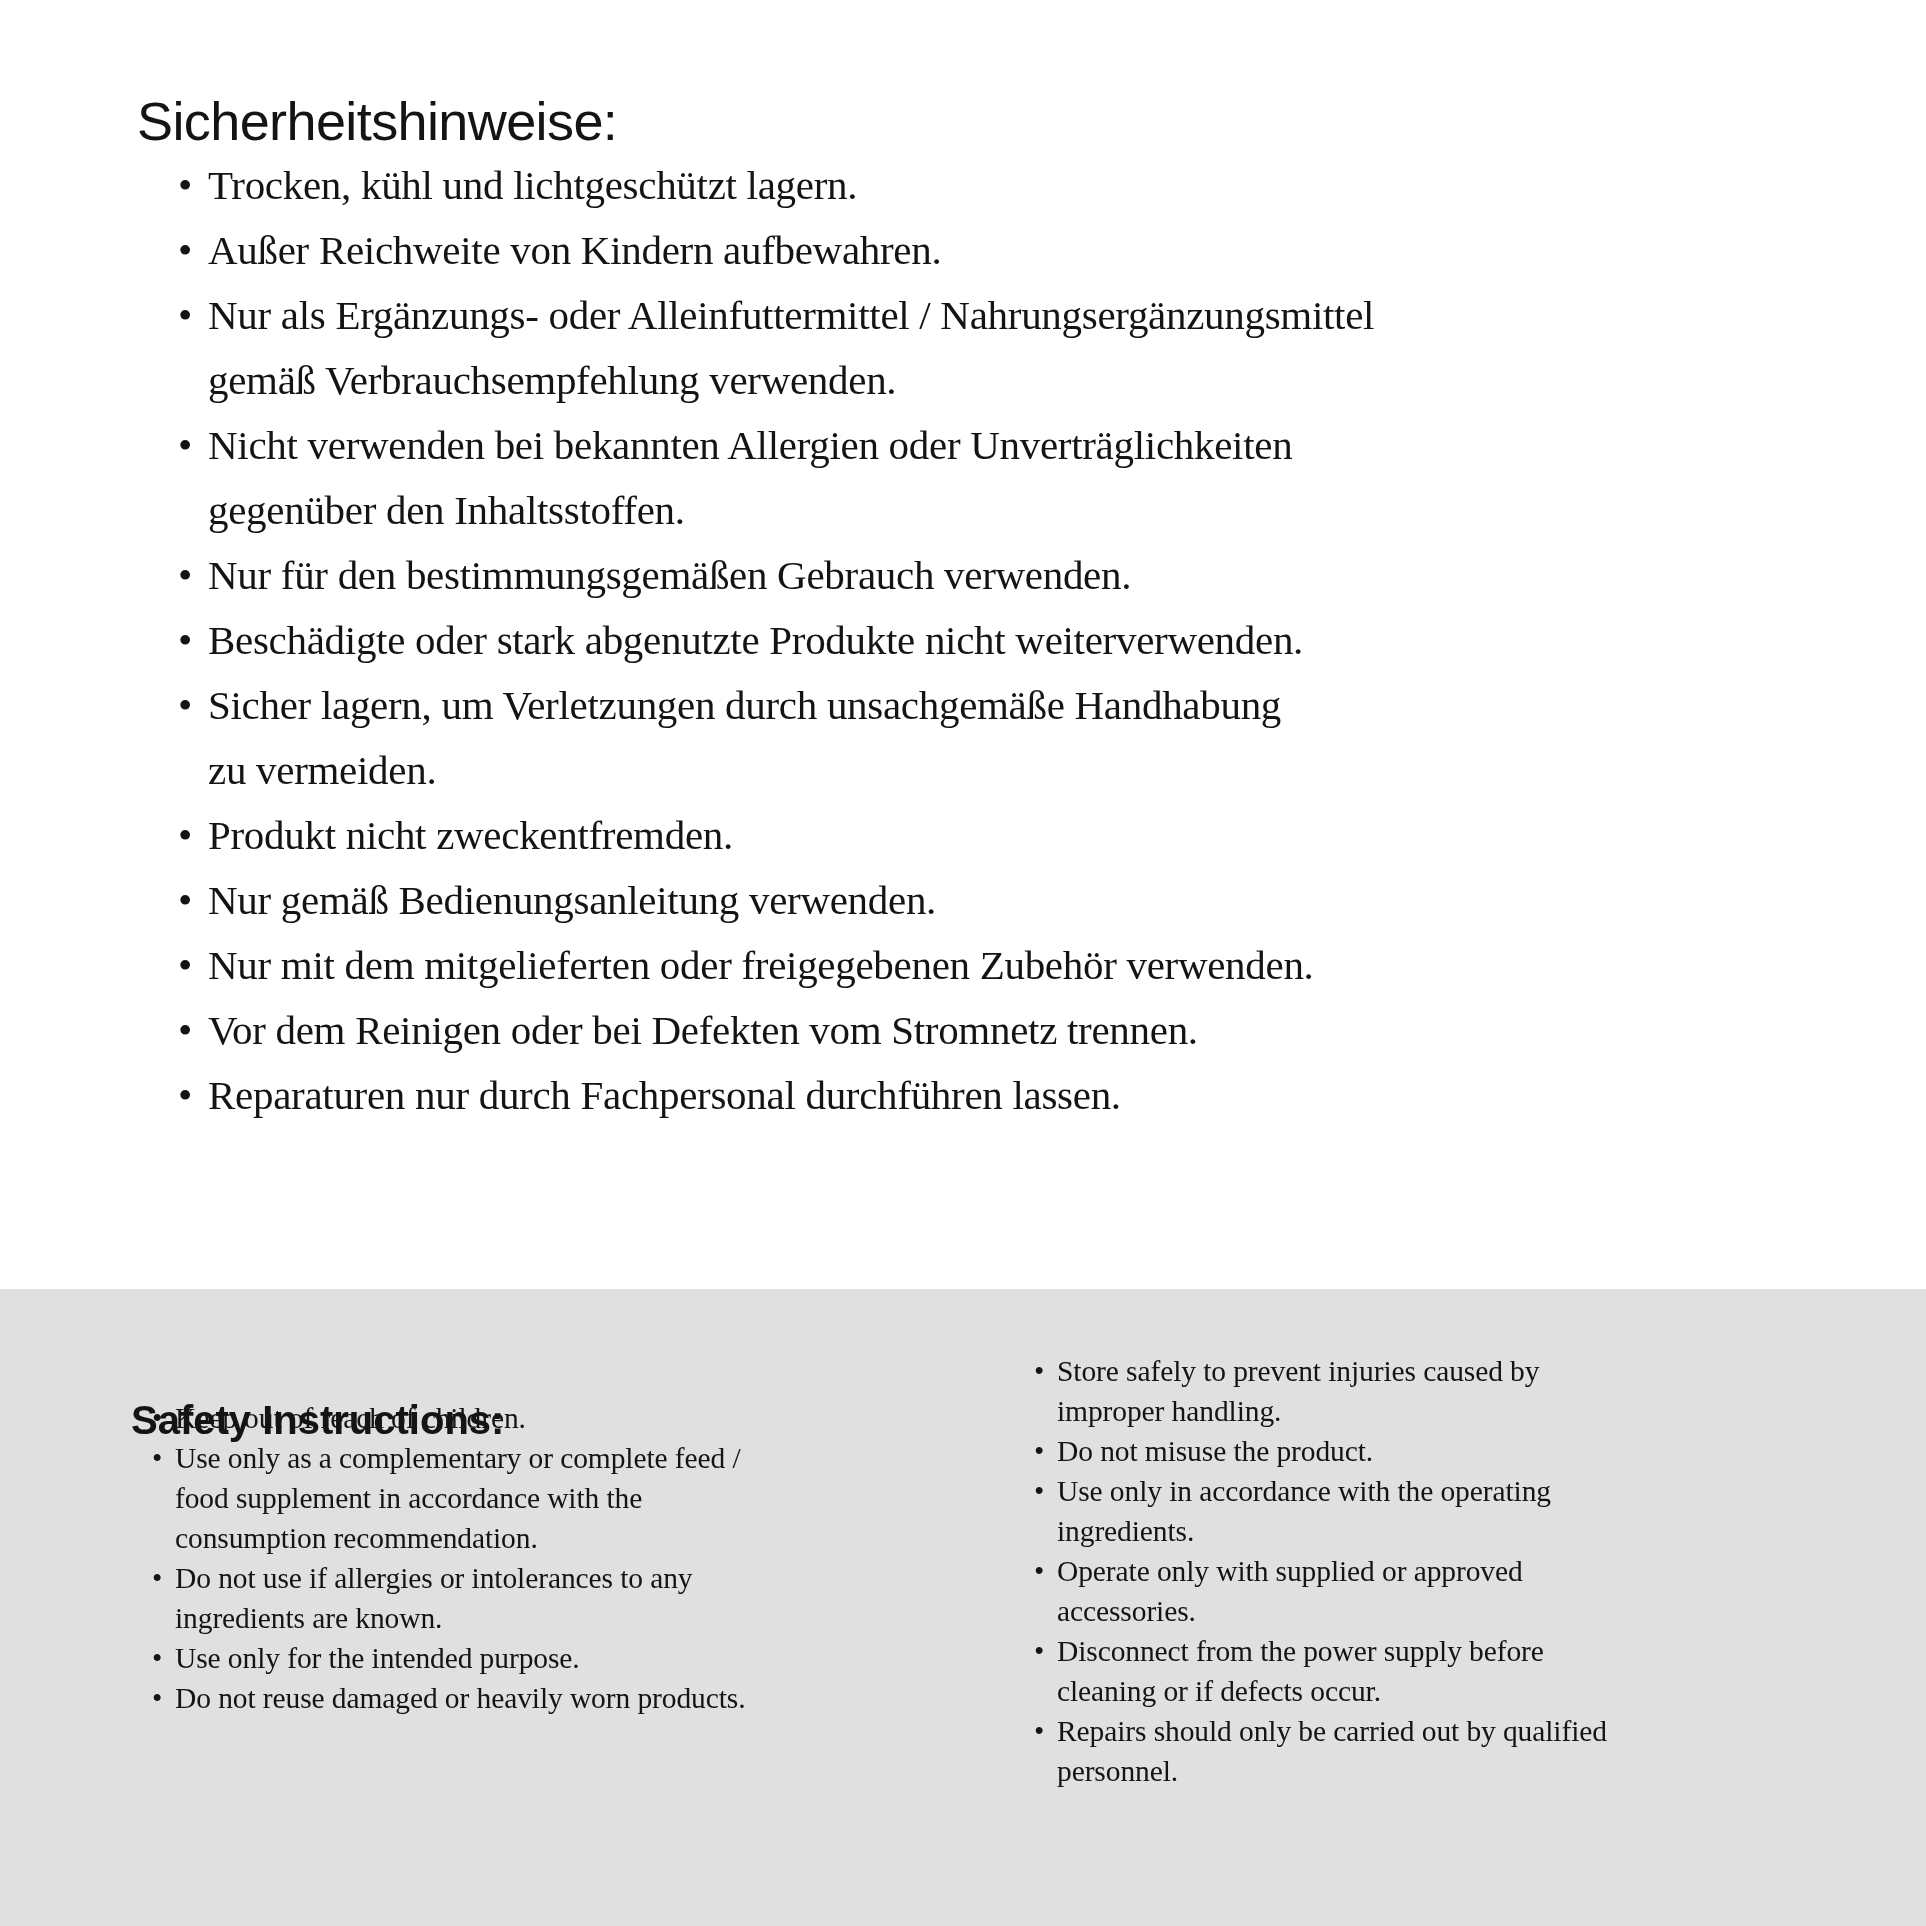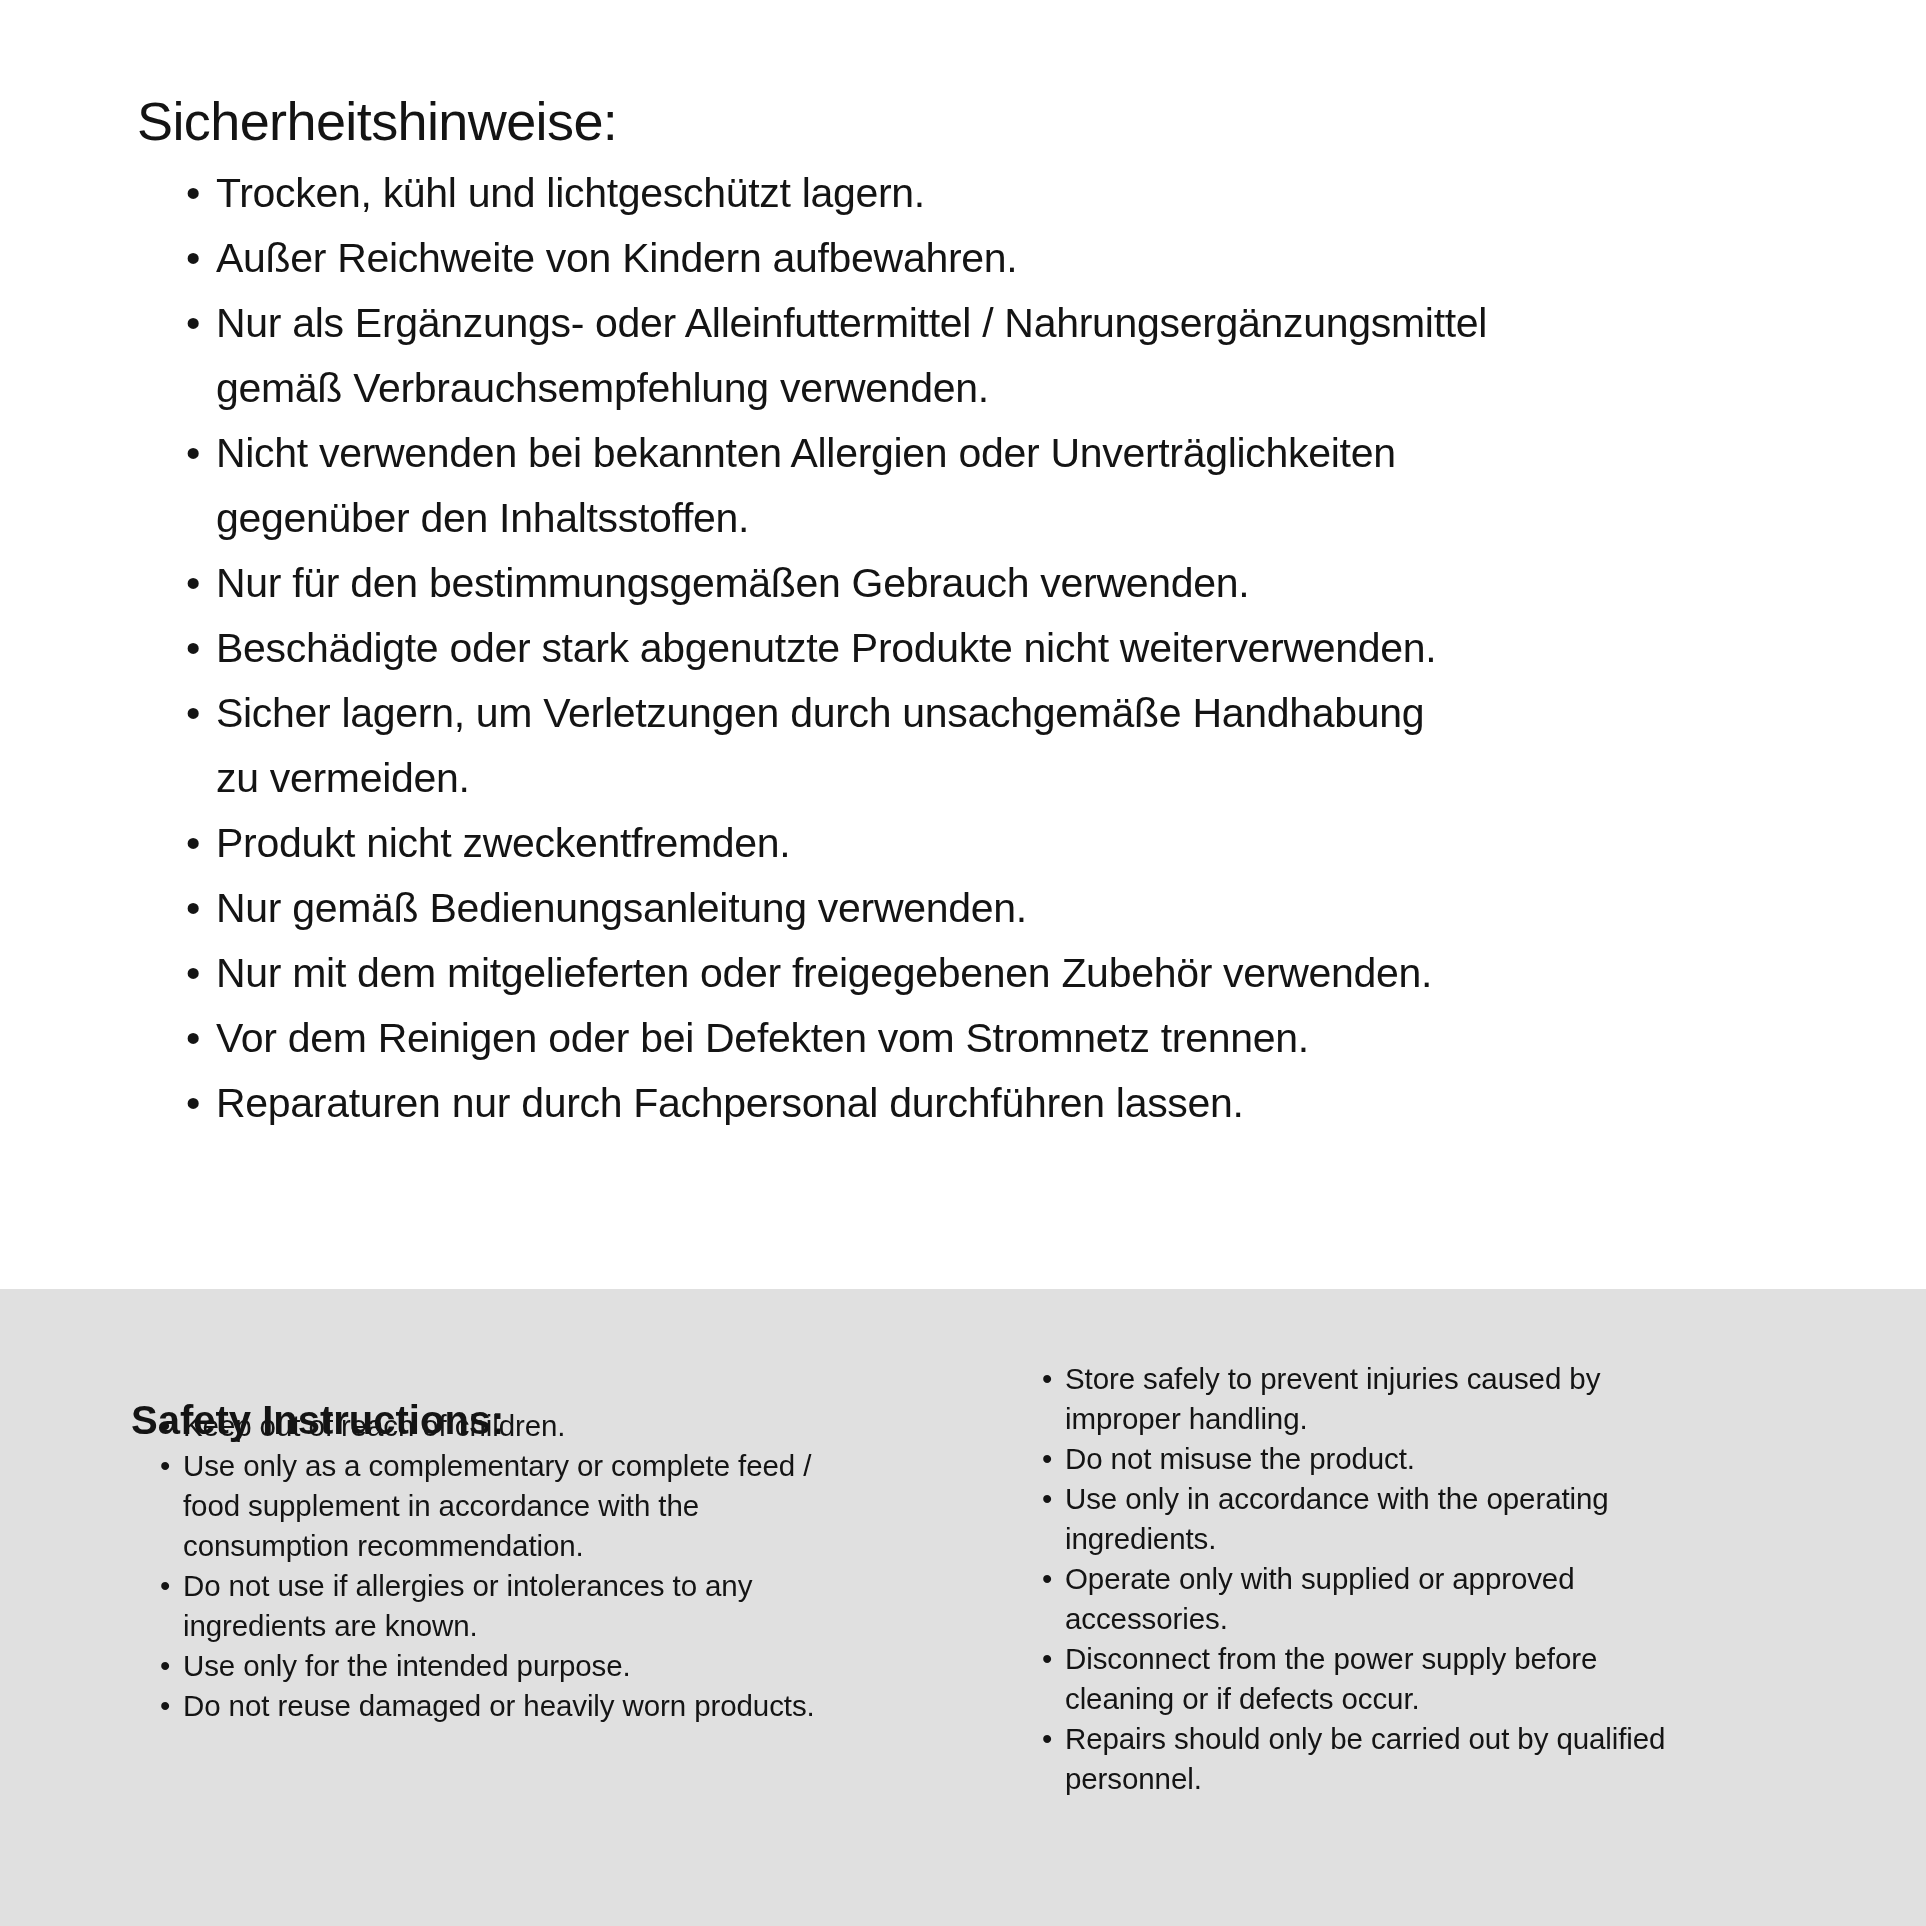"Trocken, kühl und lichtgeschützt lagern." ul.safety-list { font-family: none -> Liberation Serif, serif; margin: 8px -> 0 }
